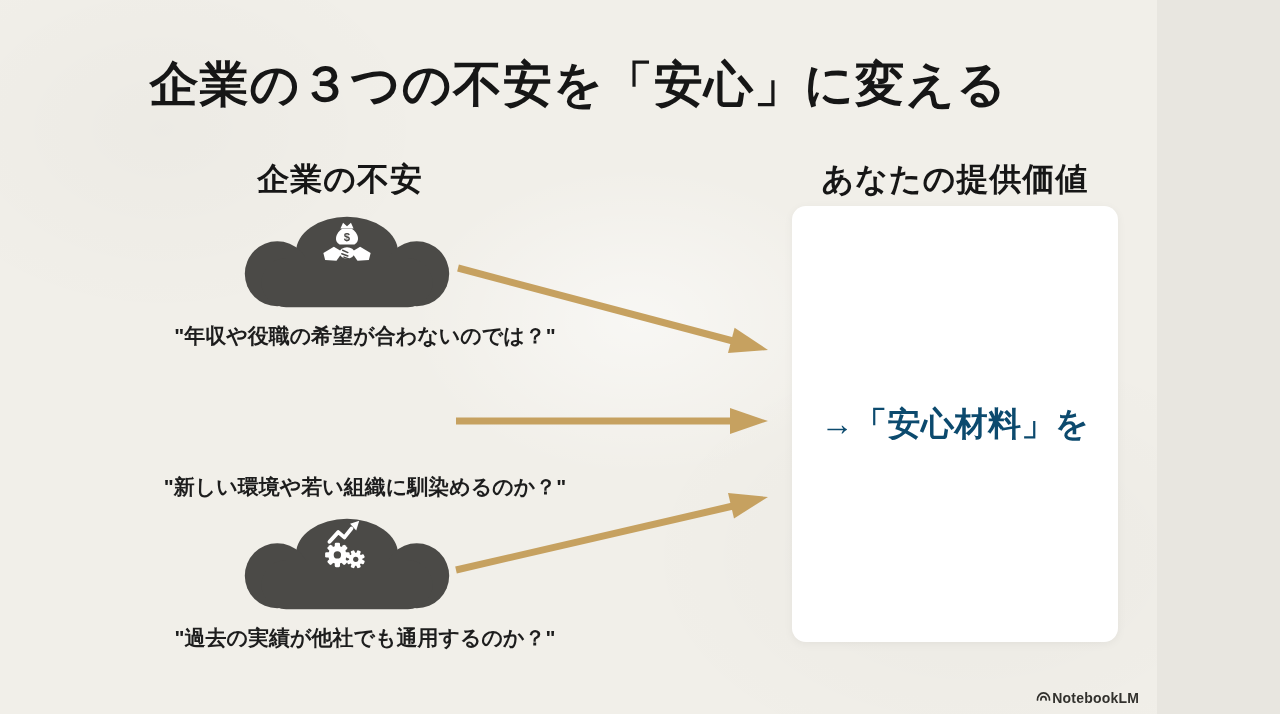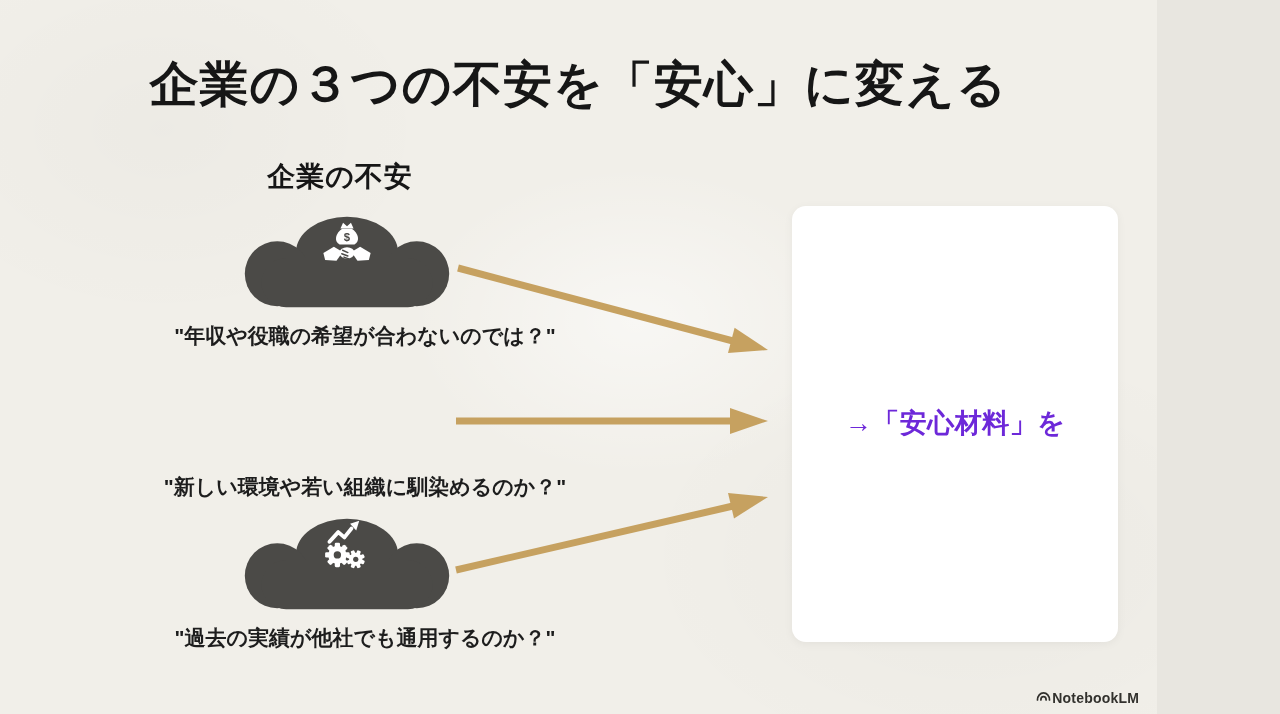"企業の不安" .col-header { font-size: 28px -> 32px }
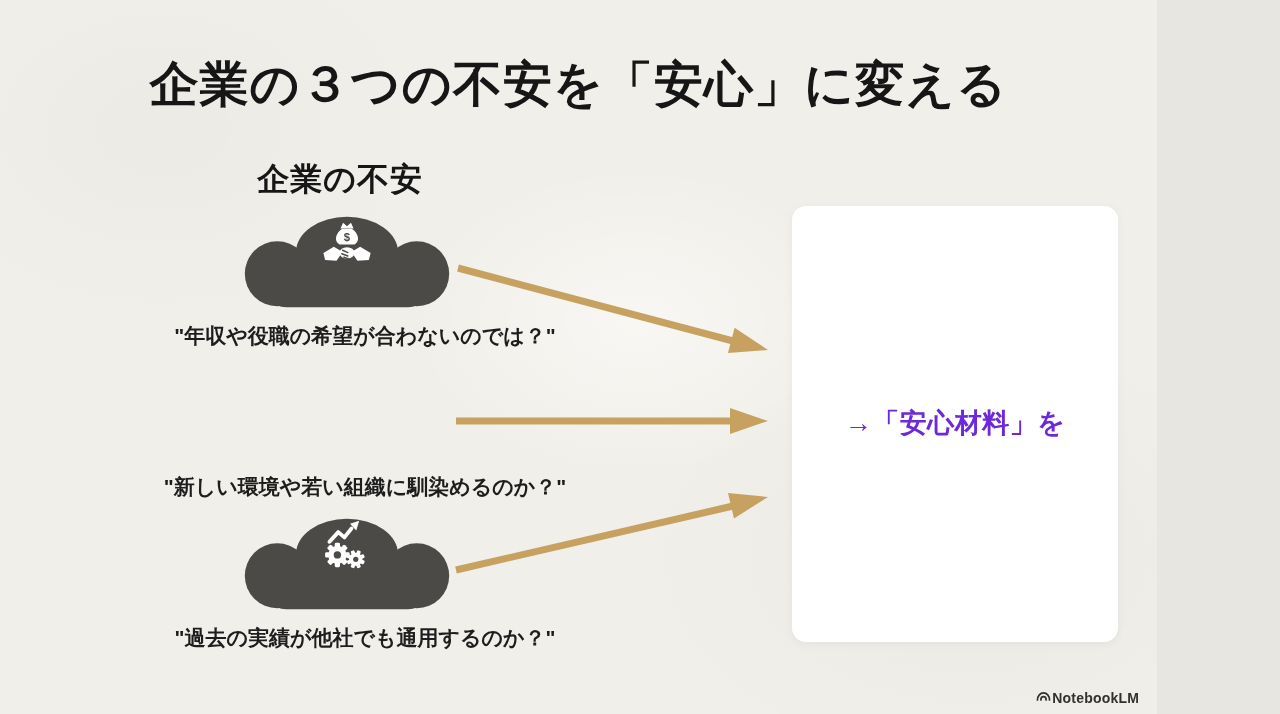"あなたの提供価値" div.col-header { html: none -> <div>あなたの提供価値</div> }
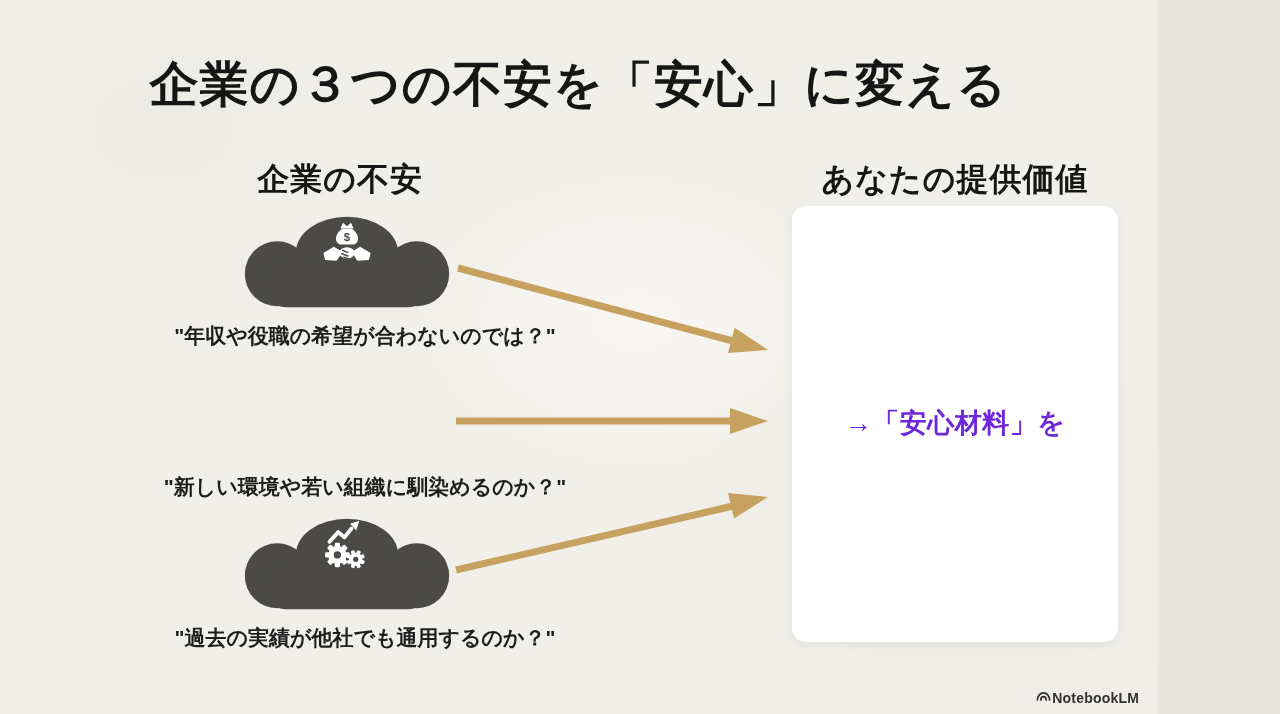"→「安心材料」を" .value-text { color: #6d28d9 -> #0c4a6e; font-size: 27px -> 33px }
